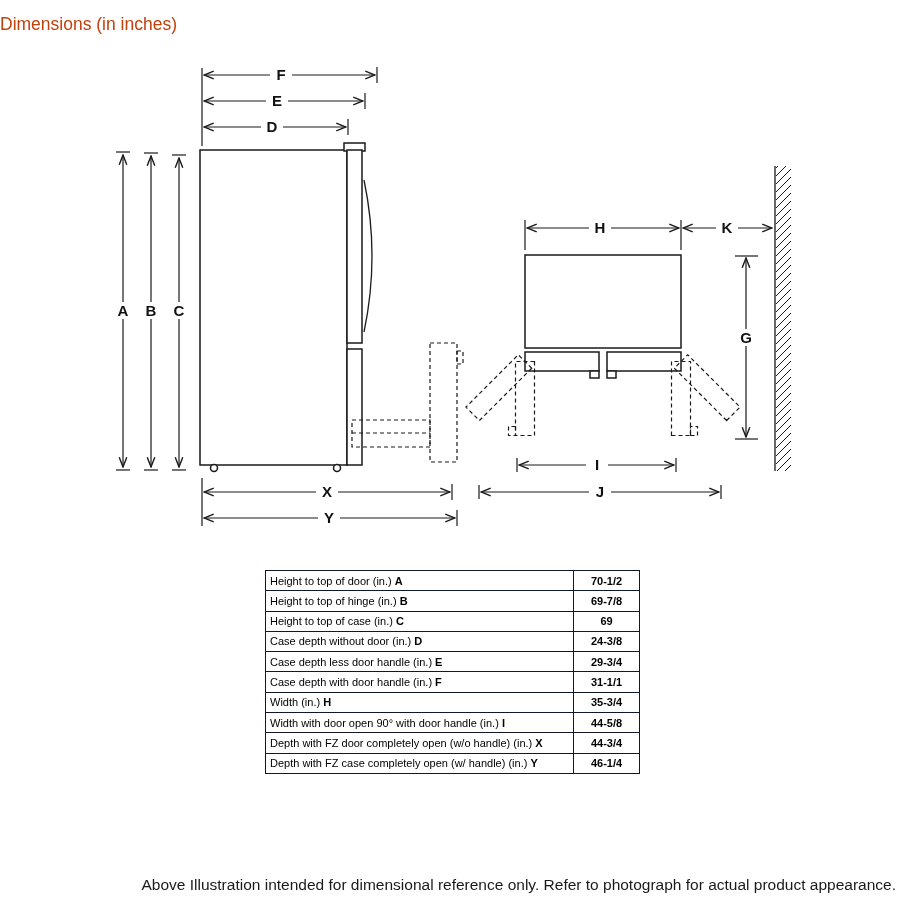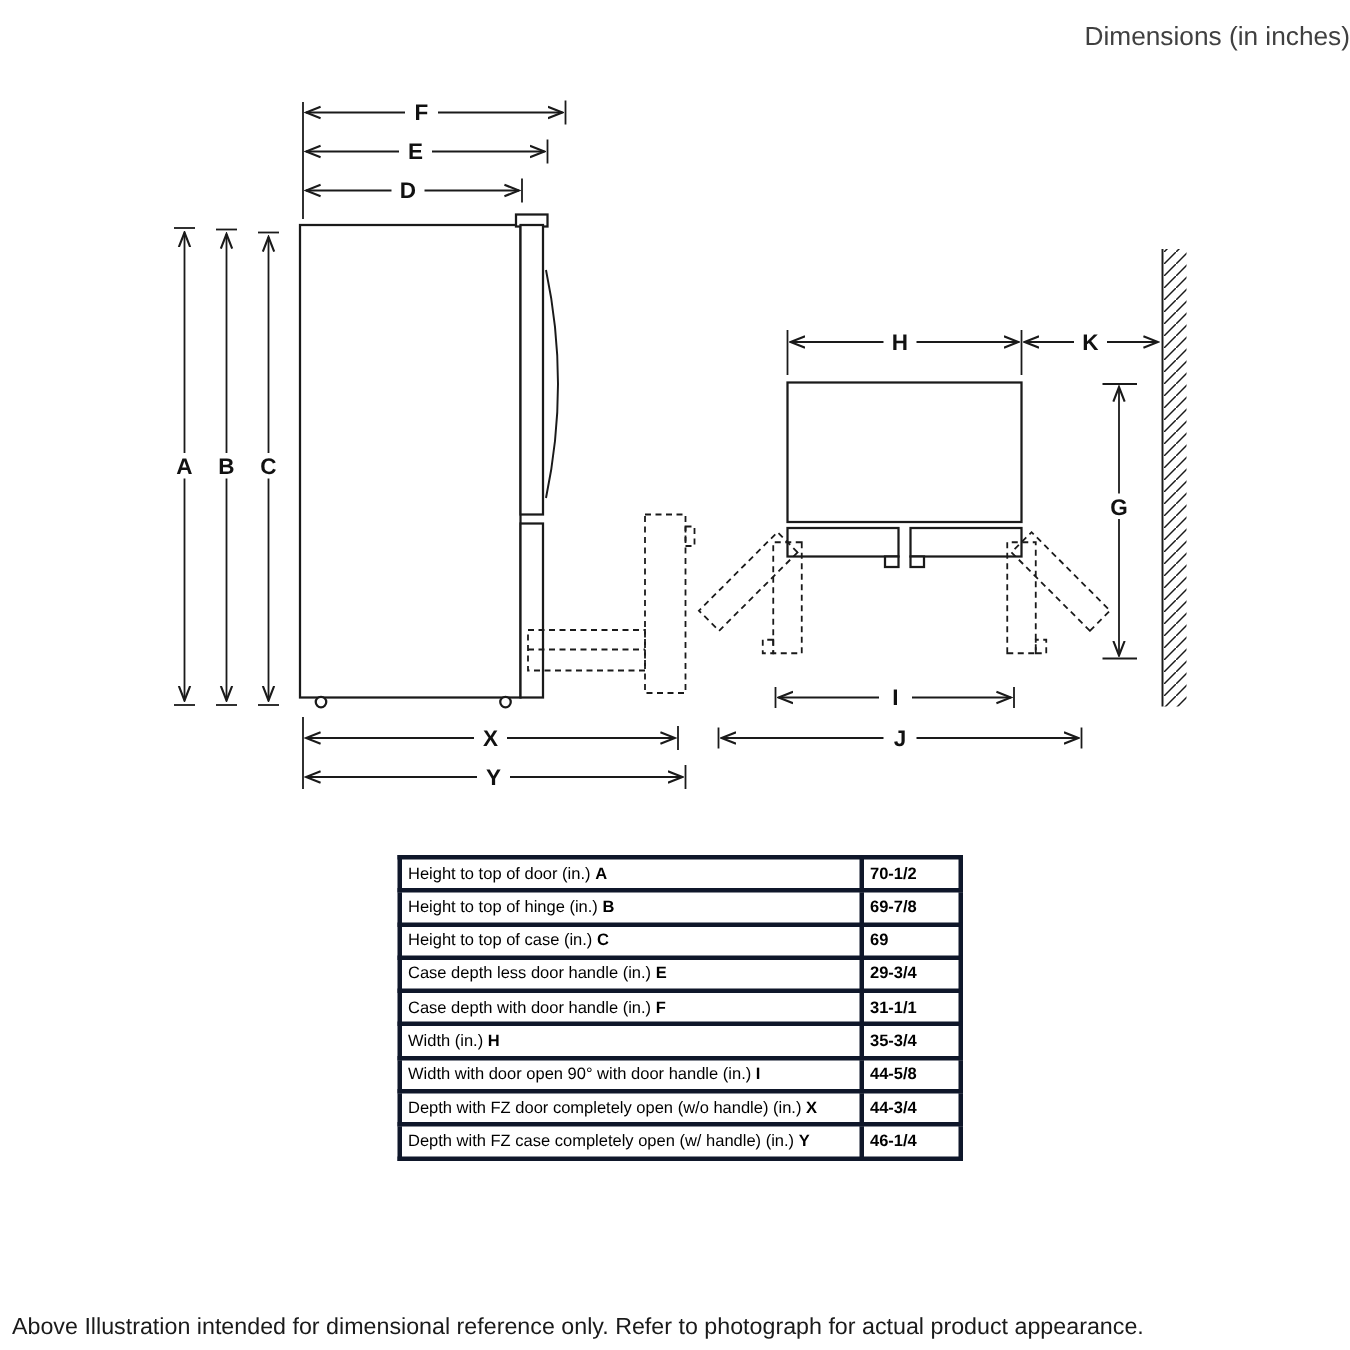"Dimensions (in inches)" .title { color: #404040 -> #c2410c; text-align: right -> left }
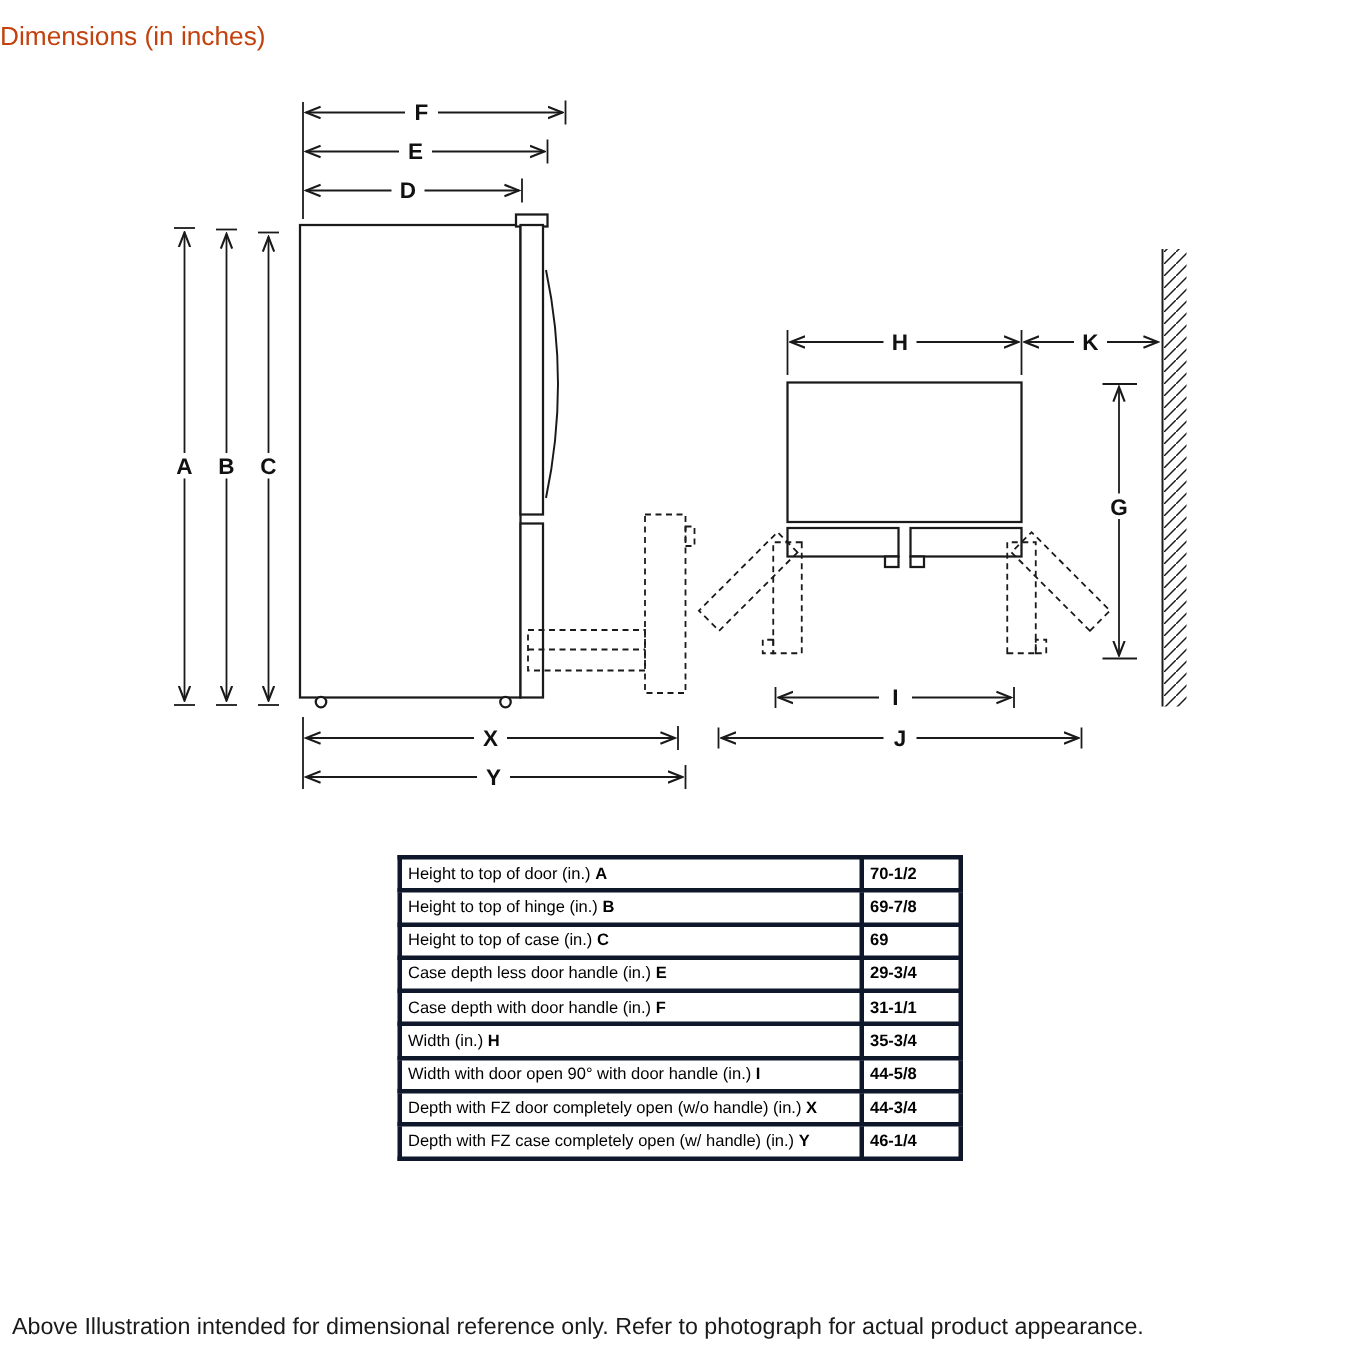"Height to top of door" td { border: 3px solid #0f172a -> 1px solid #0f172a }
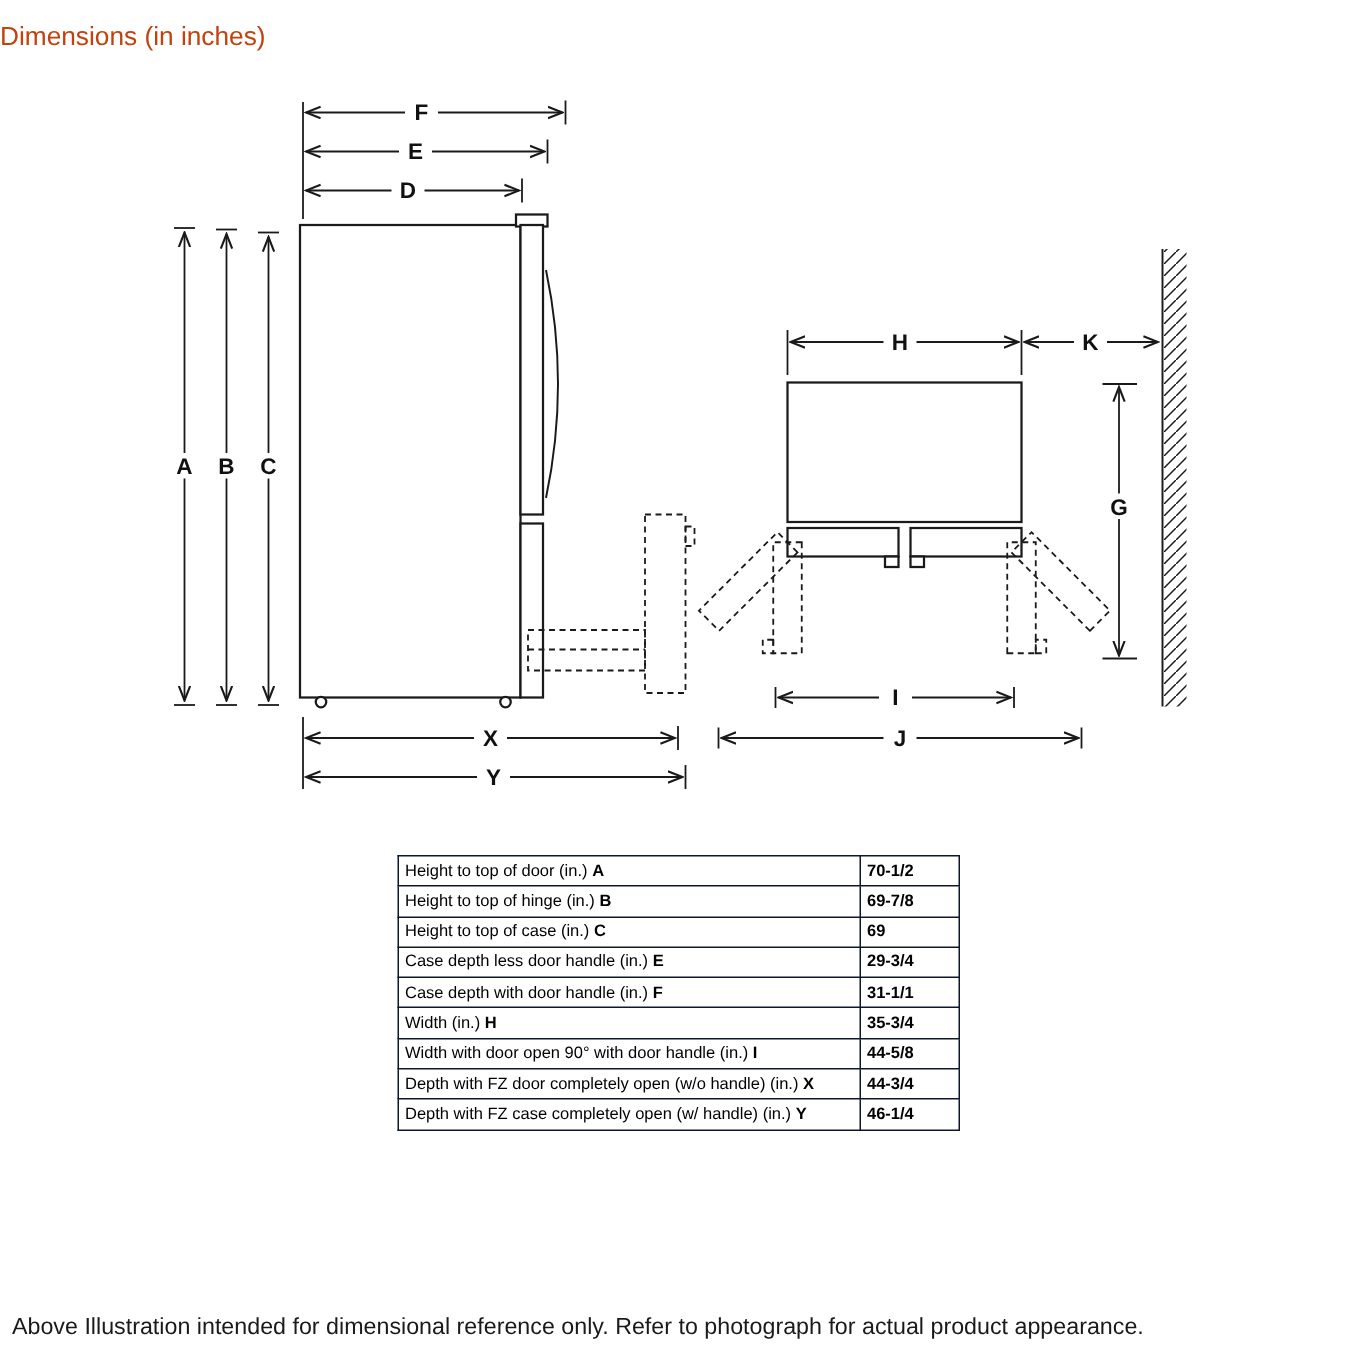"70-1/2" td.value-cell { text-align: left -> center }
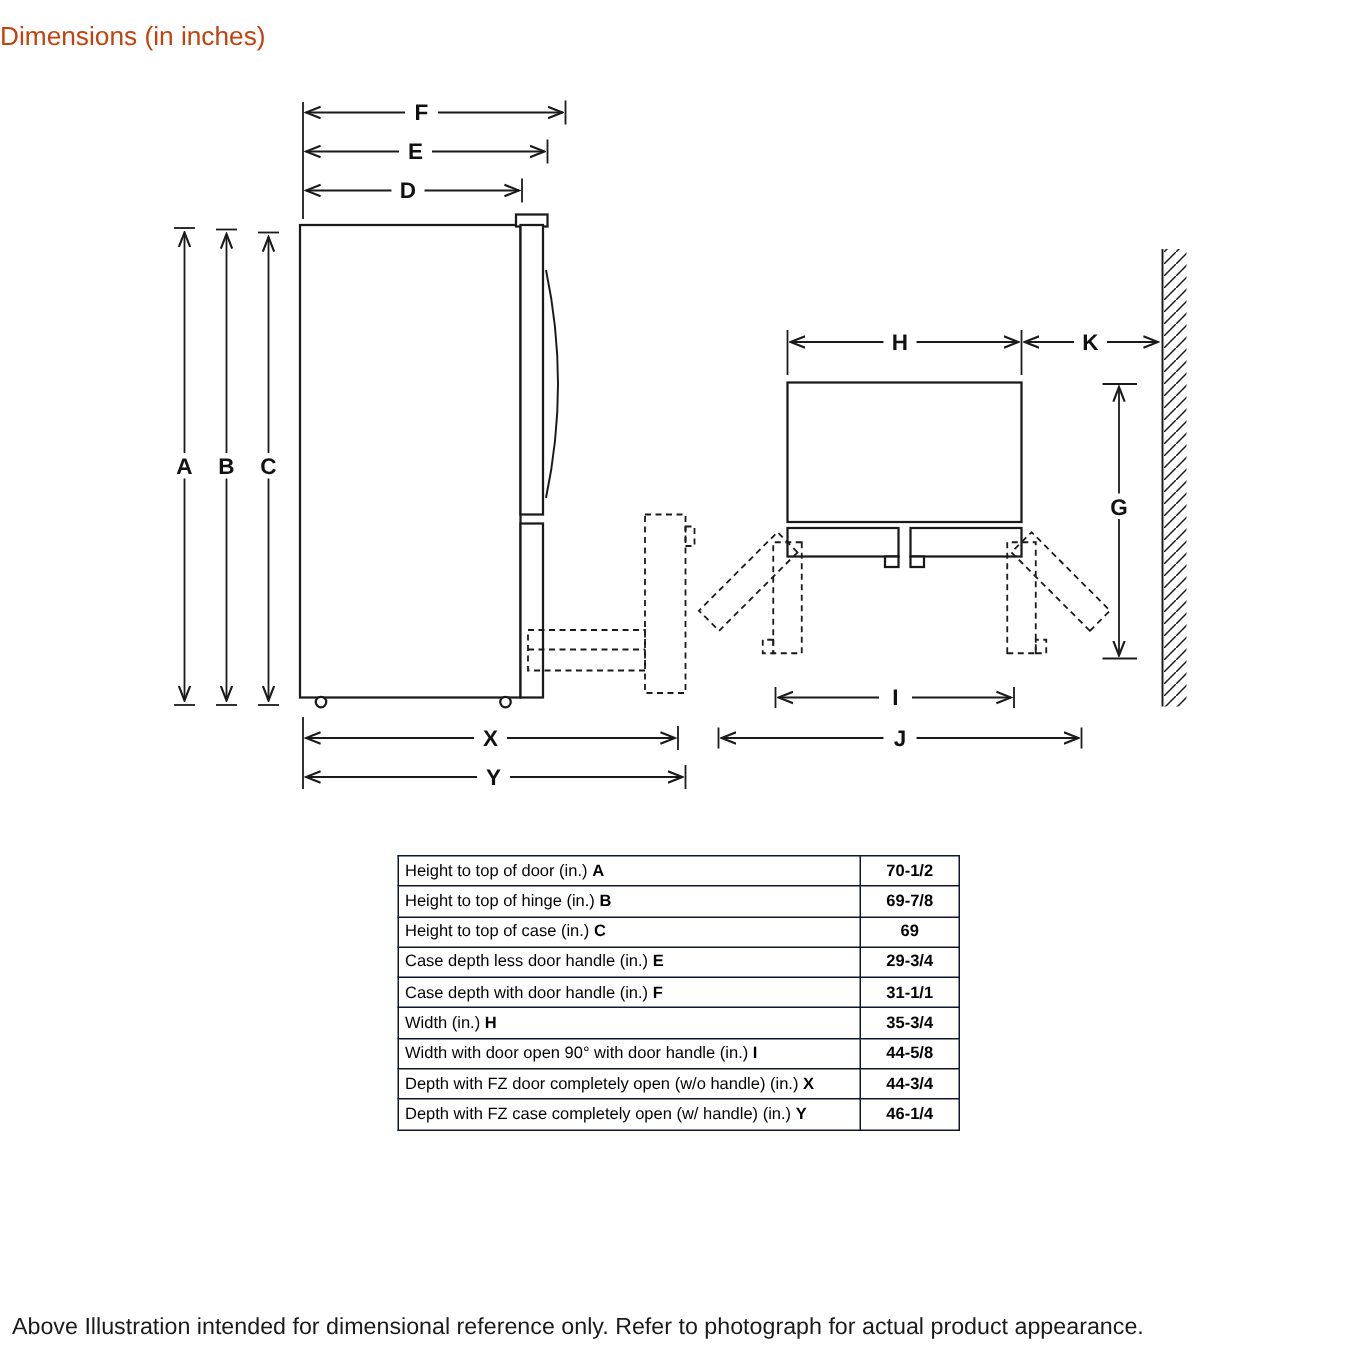"Case depth without door (in.)" tr { html: none -> <tr> <td><span>Case depth without door (in.)</span> <b>D</b></td> <td>24-3/8</td> </tr> }
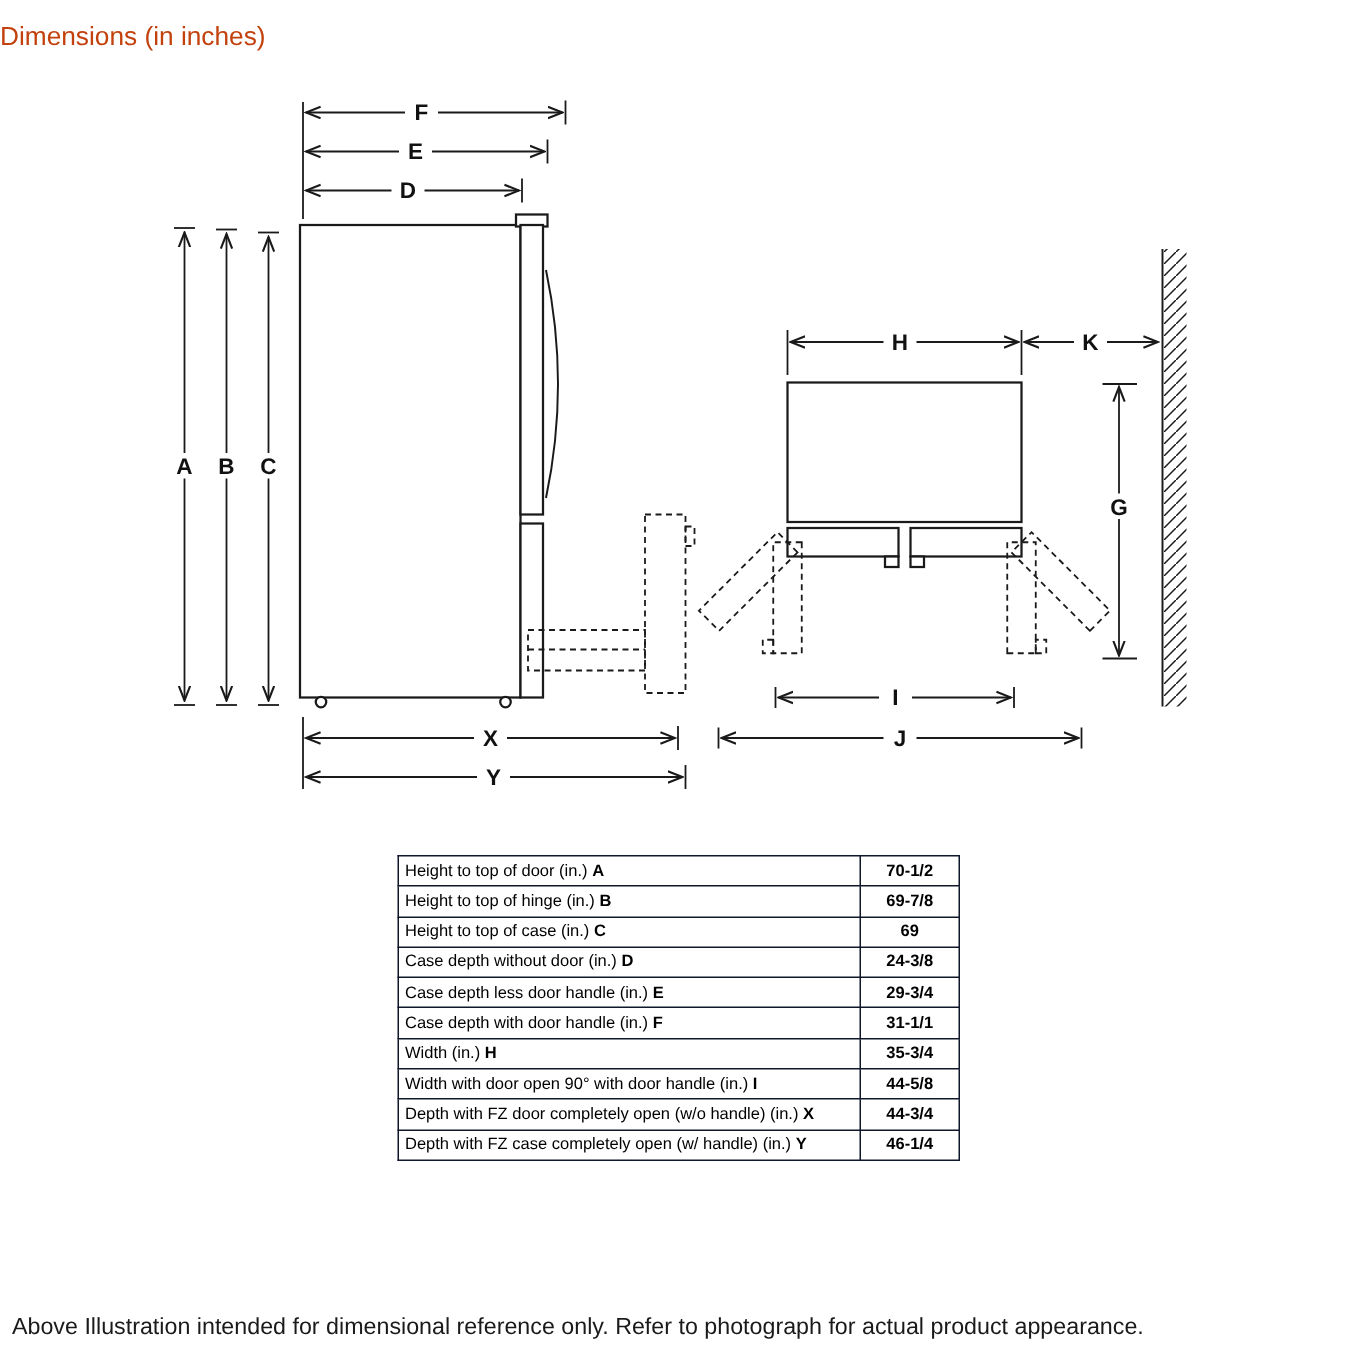"Above Illustration intended for" .footer { text-align: none -> right }
